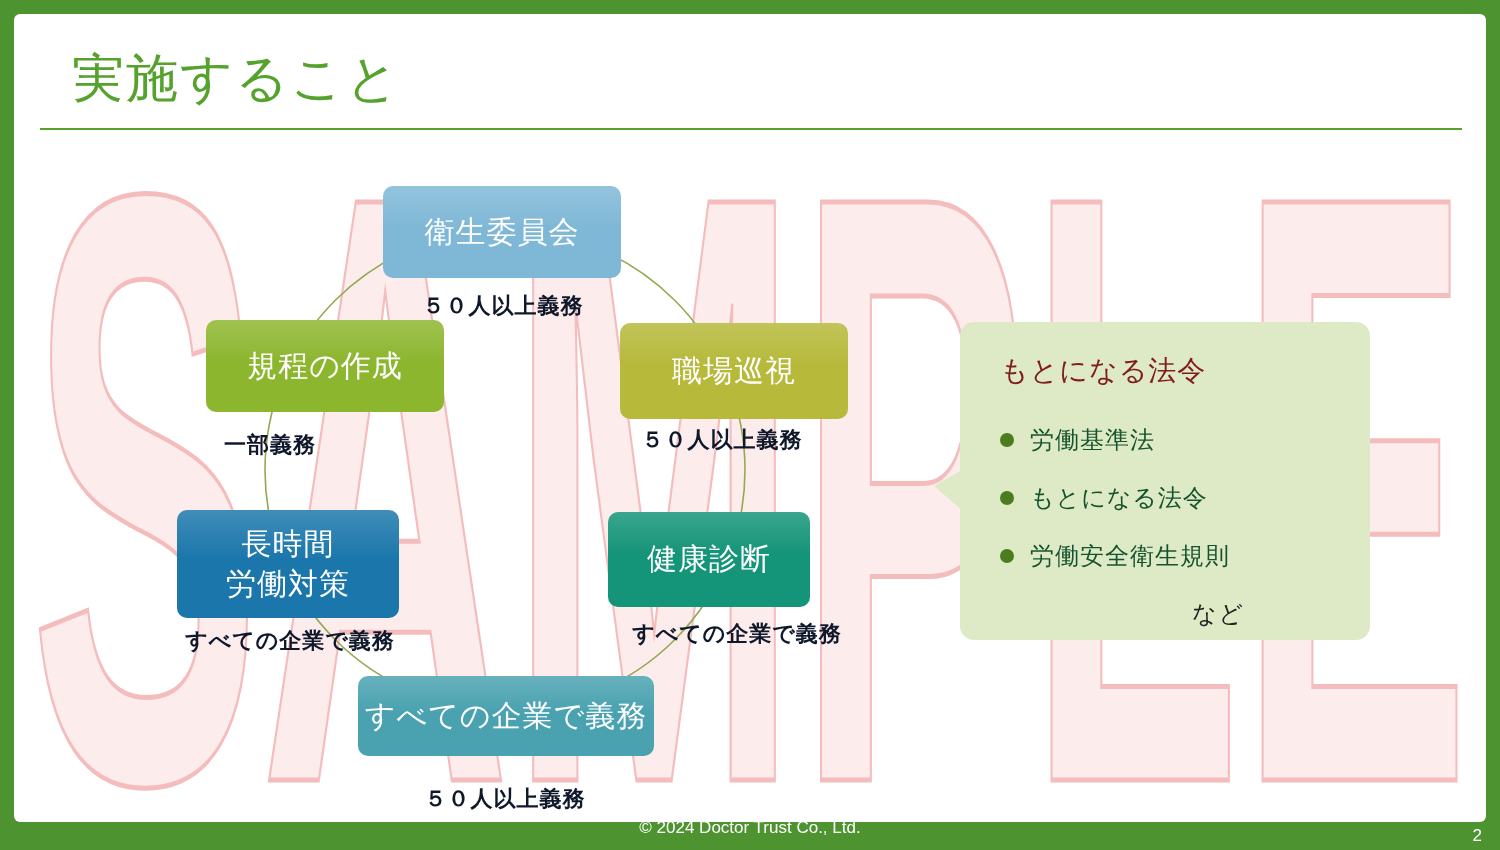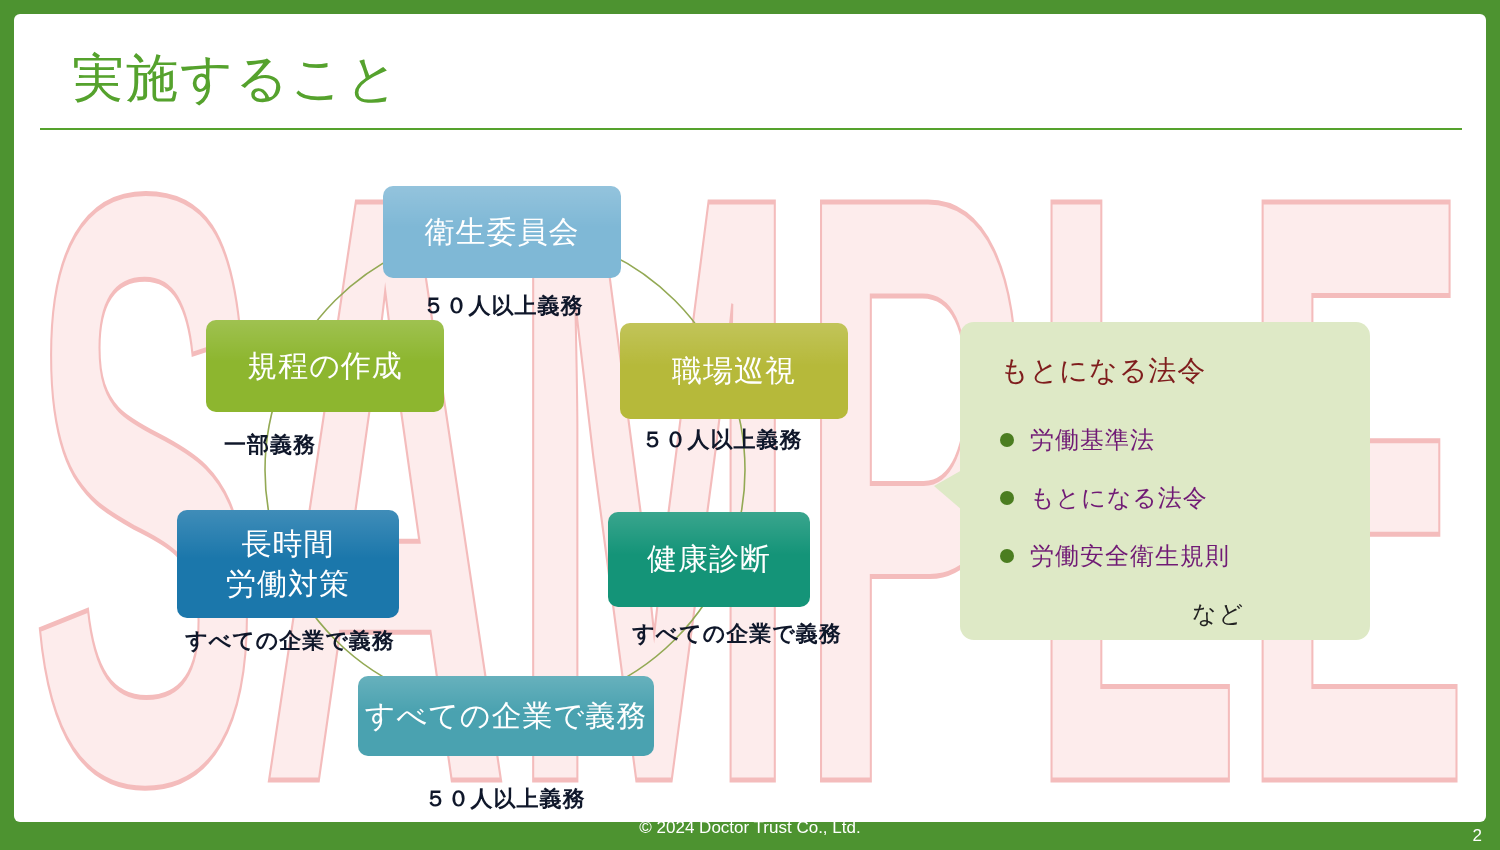"労働基準法" .legal-item { color: #701a75 -> #14532d }
